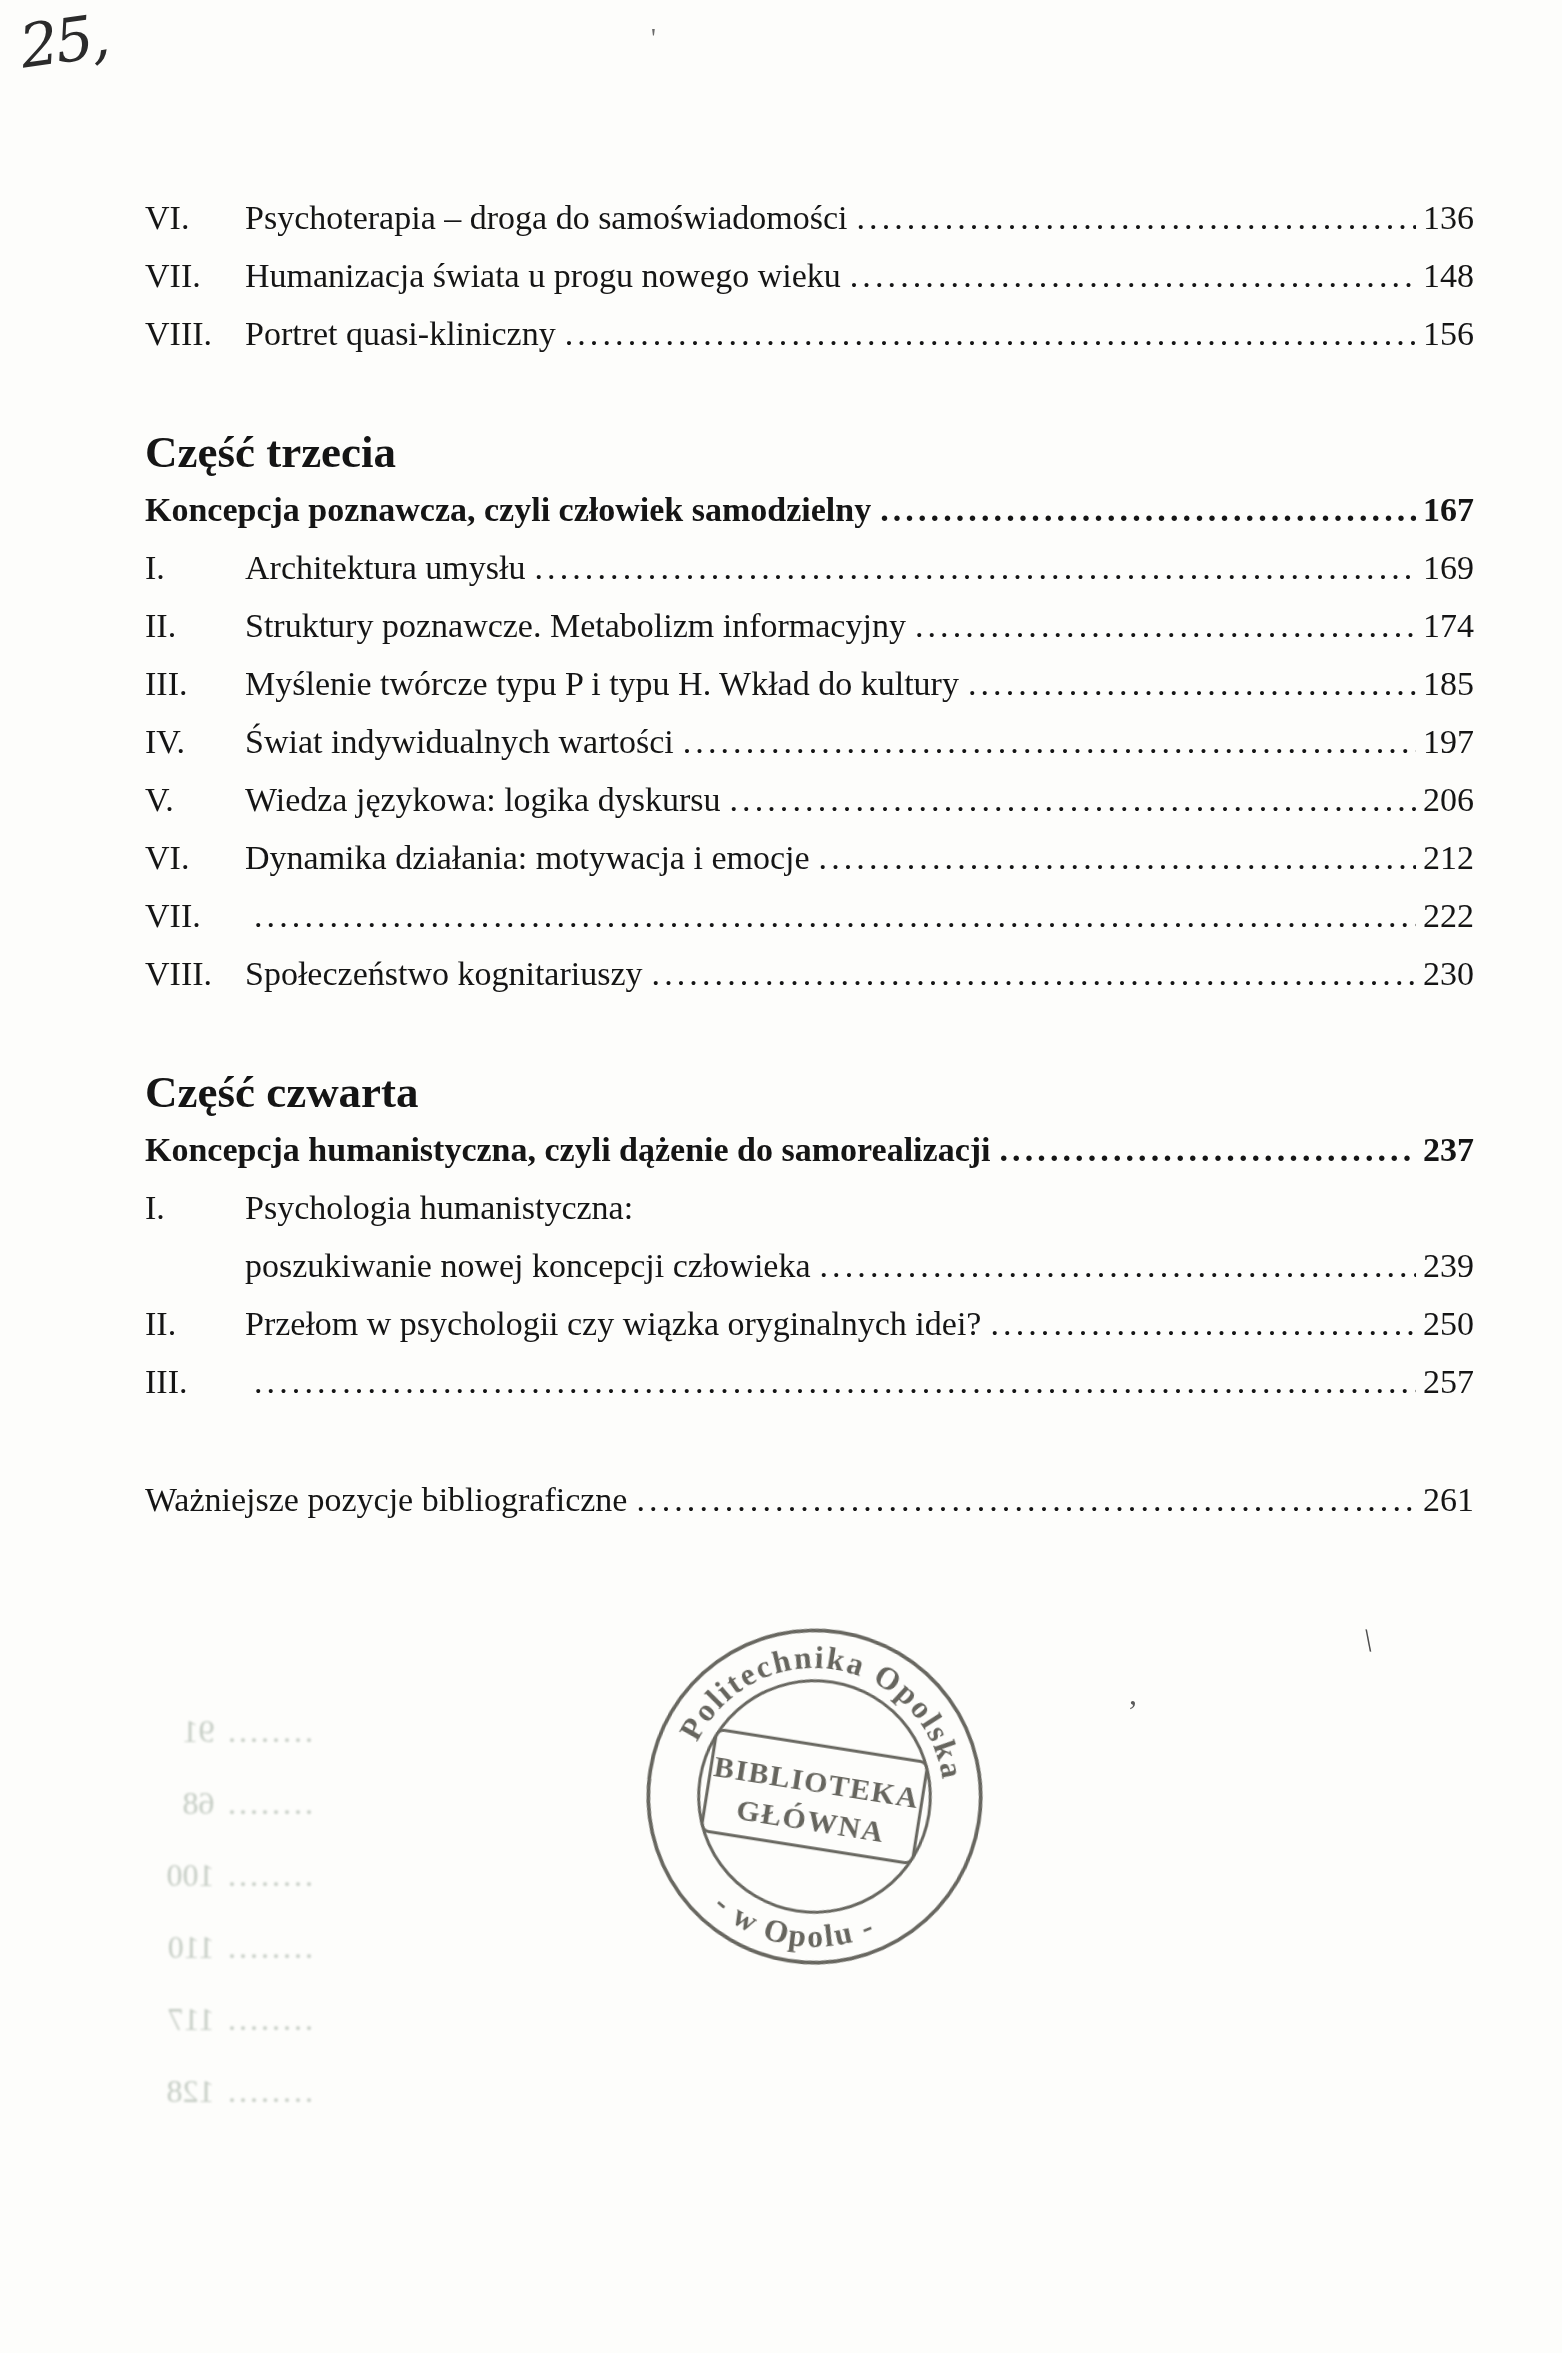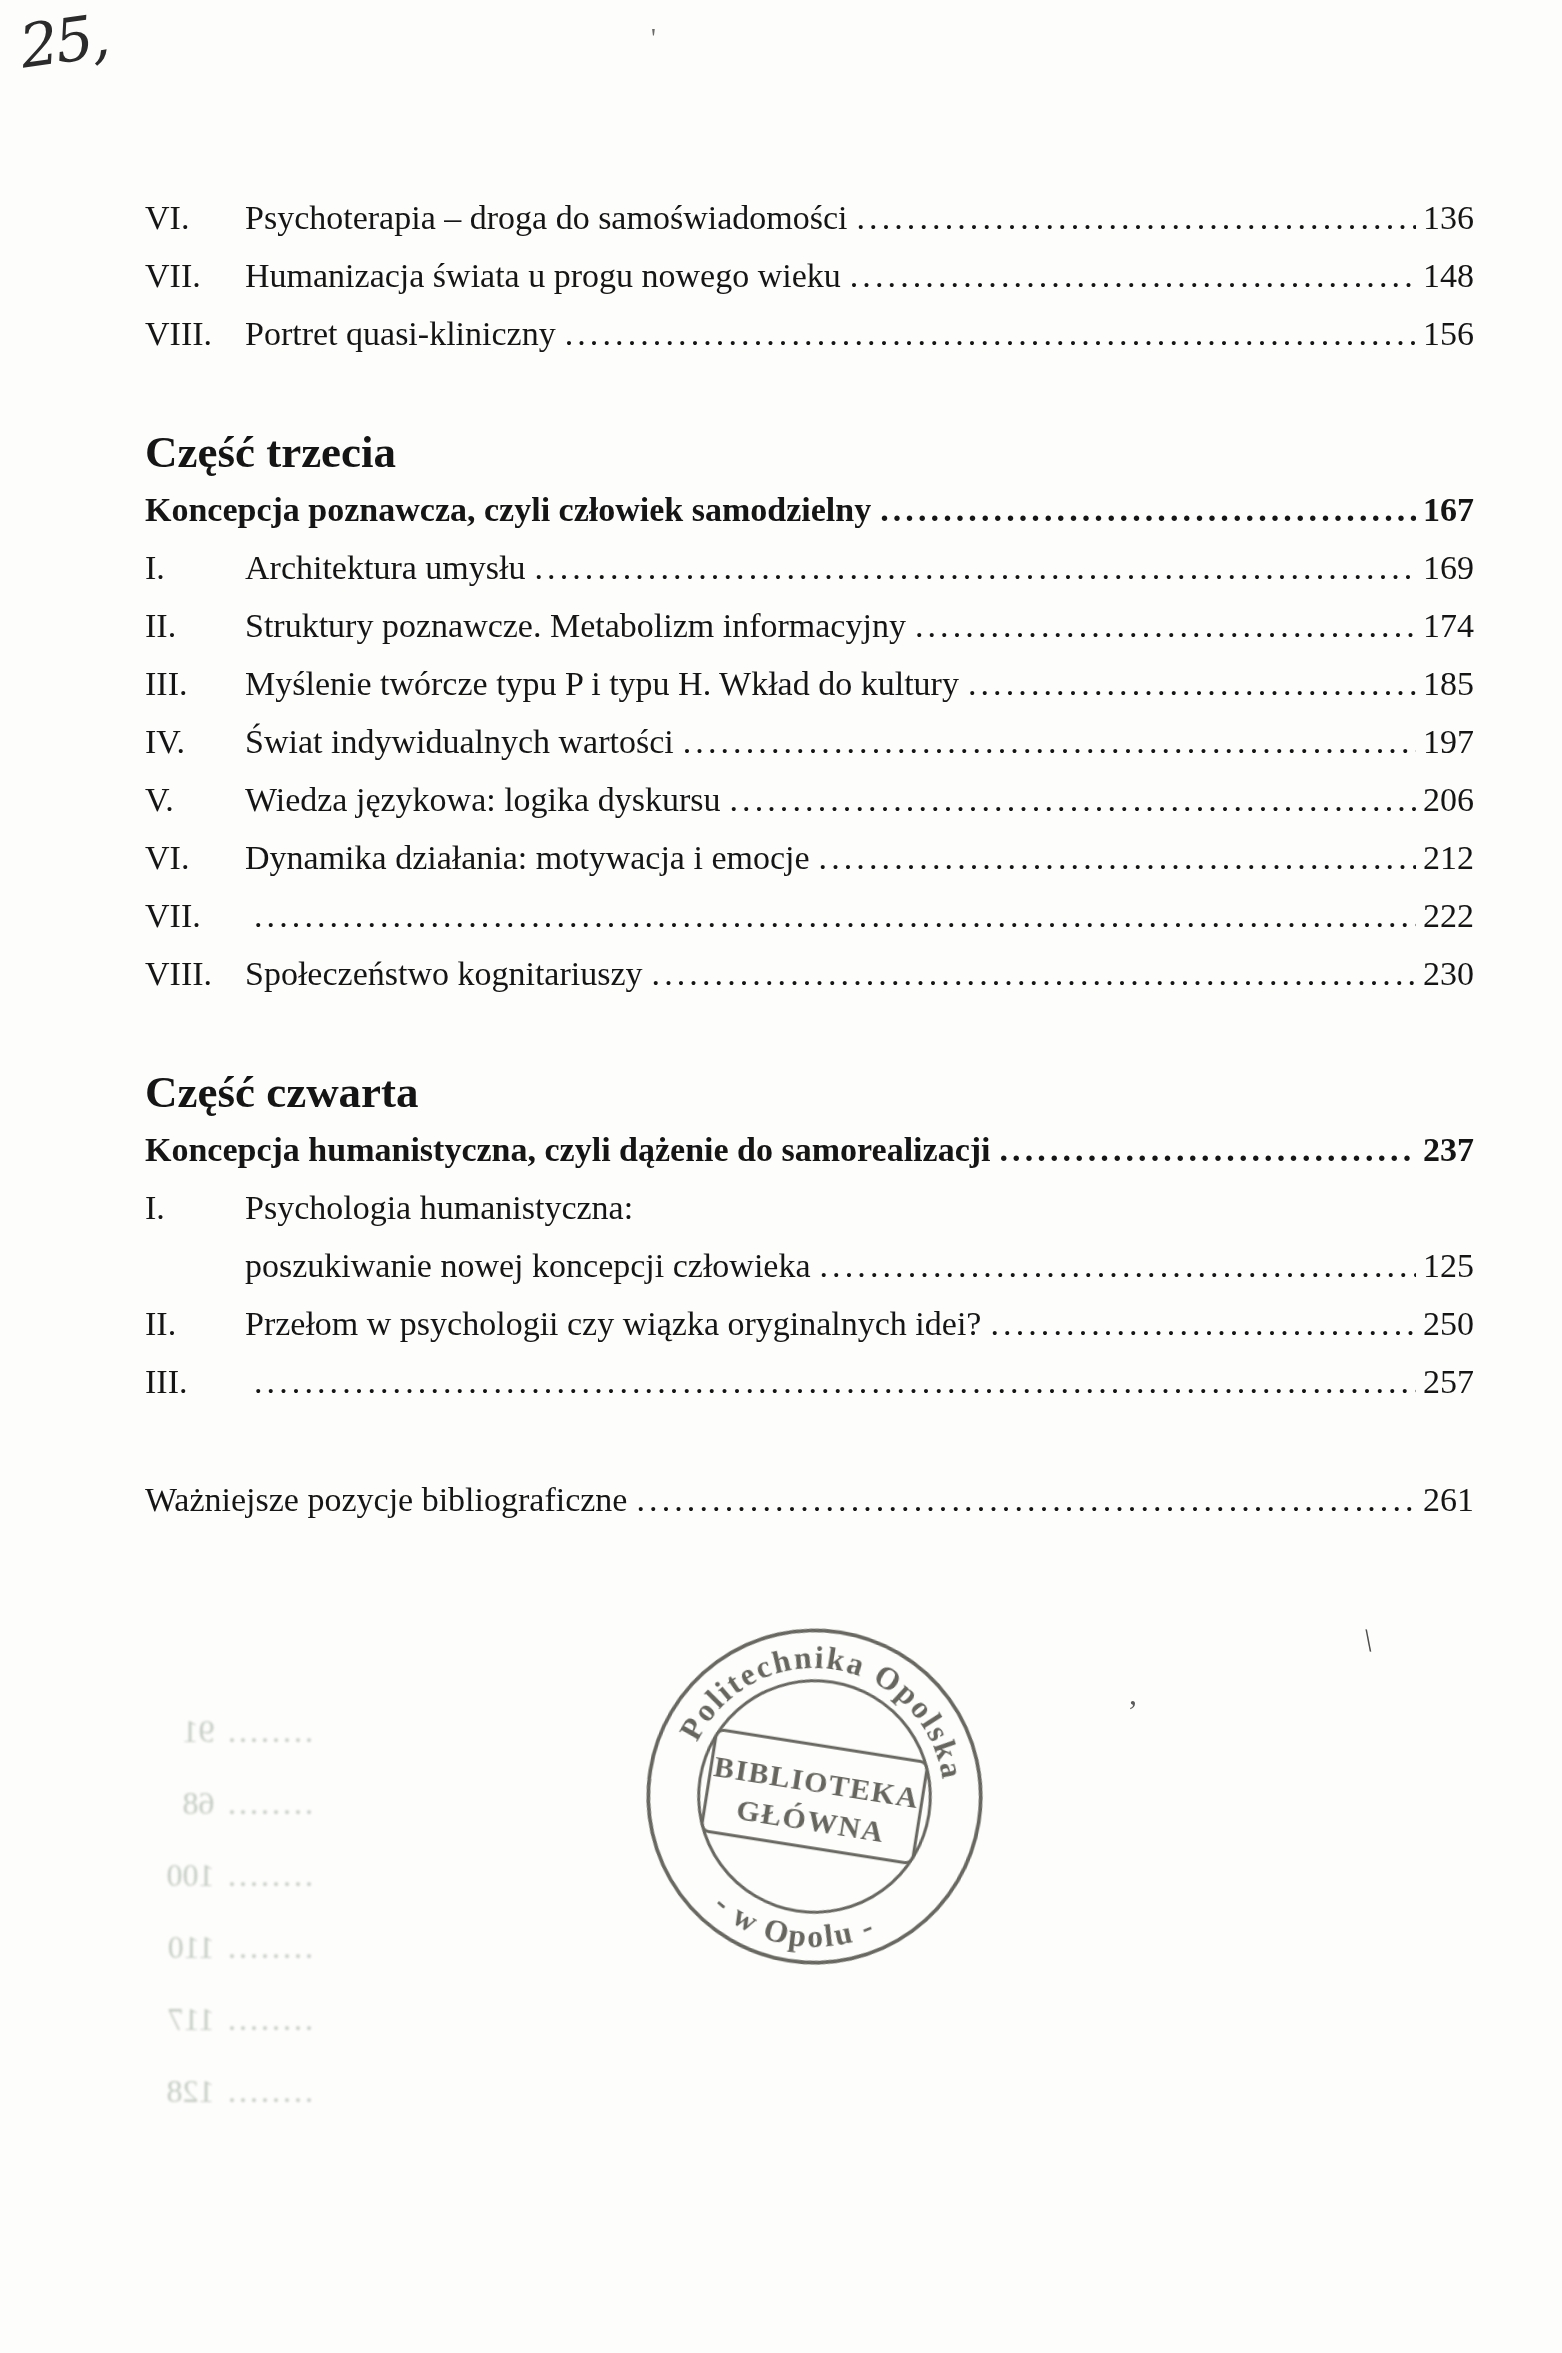"125" span.pg { text: 125 -> 239 }
